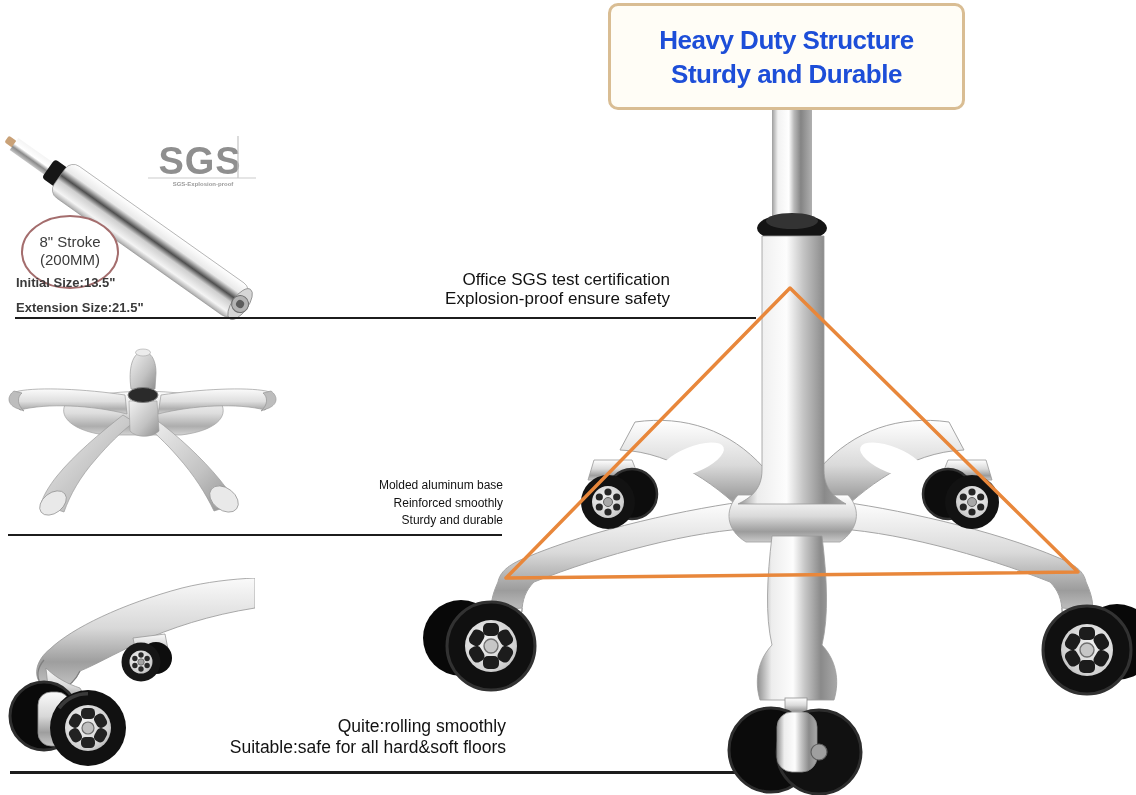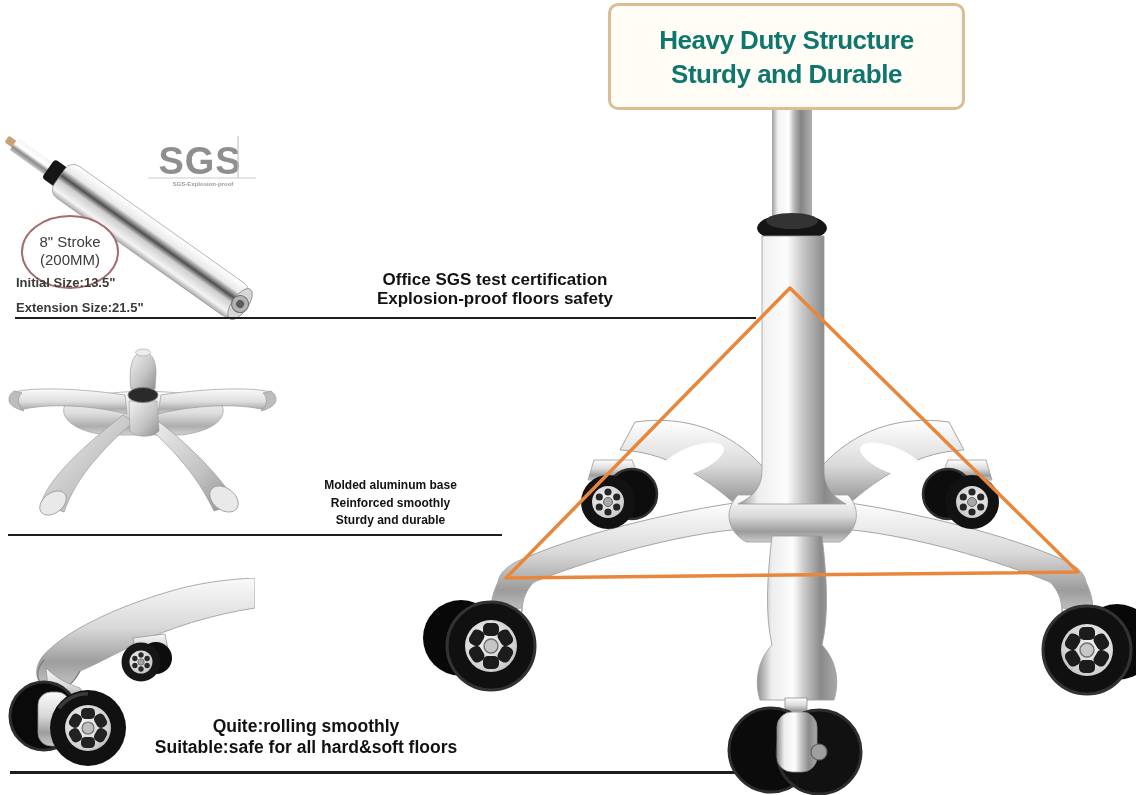"Heavy Duty Structure" #banner .bl { color: #0f766e -> #1d4ed8 }
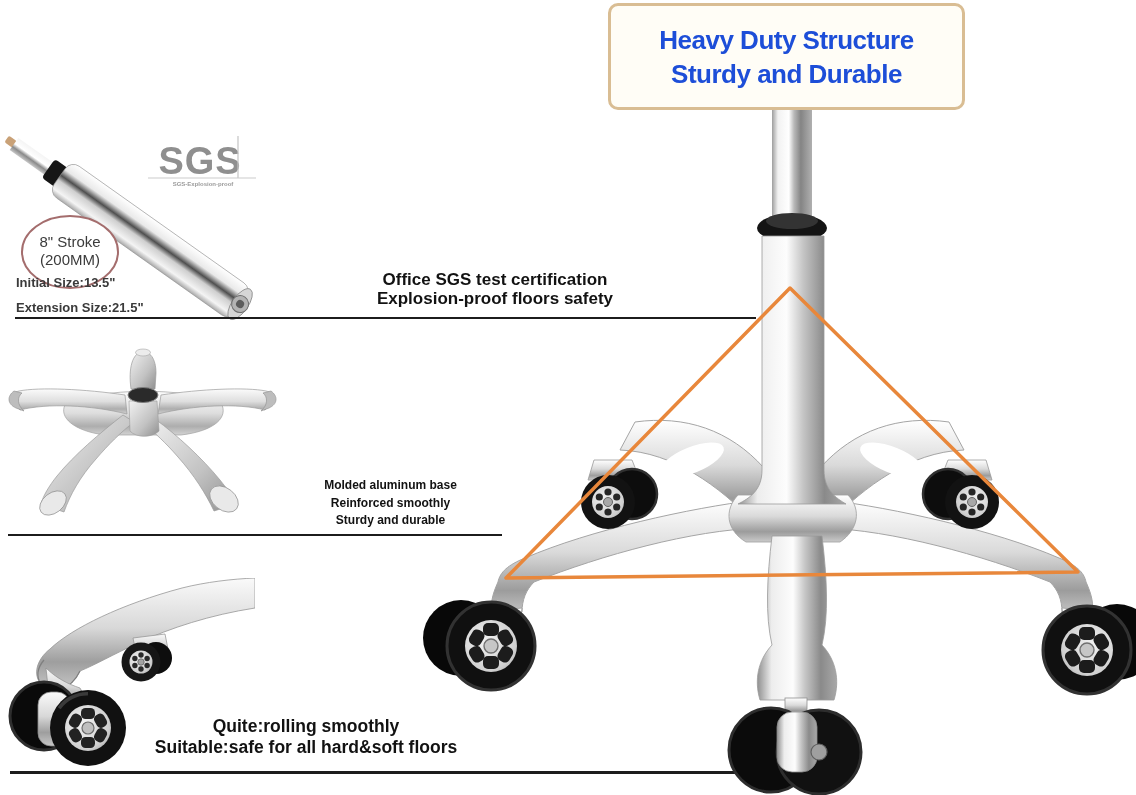"Office SGS test certification" .callout { font-weight: 700 -> 400; text-align: center -> right }
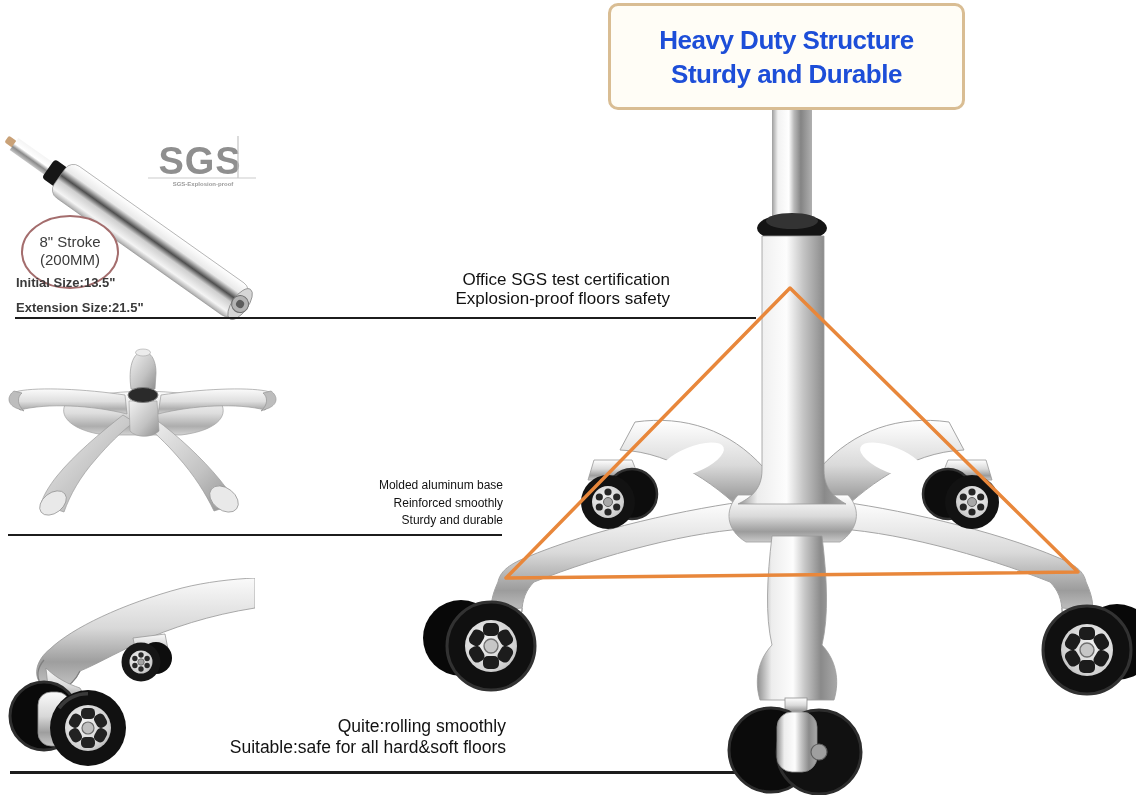"Explosion-proof floors safety" div { text: floors -> ensure }
